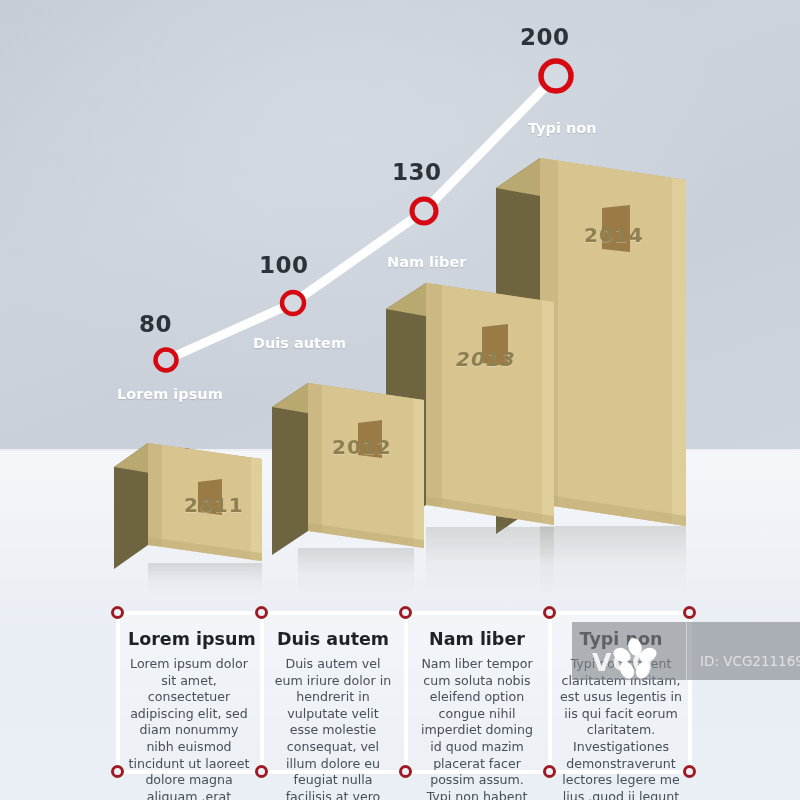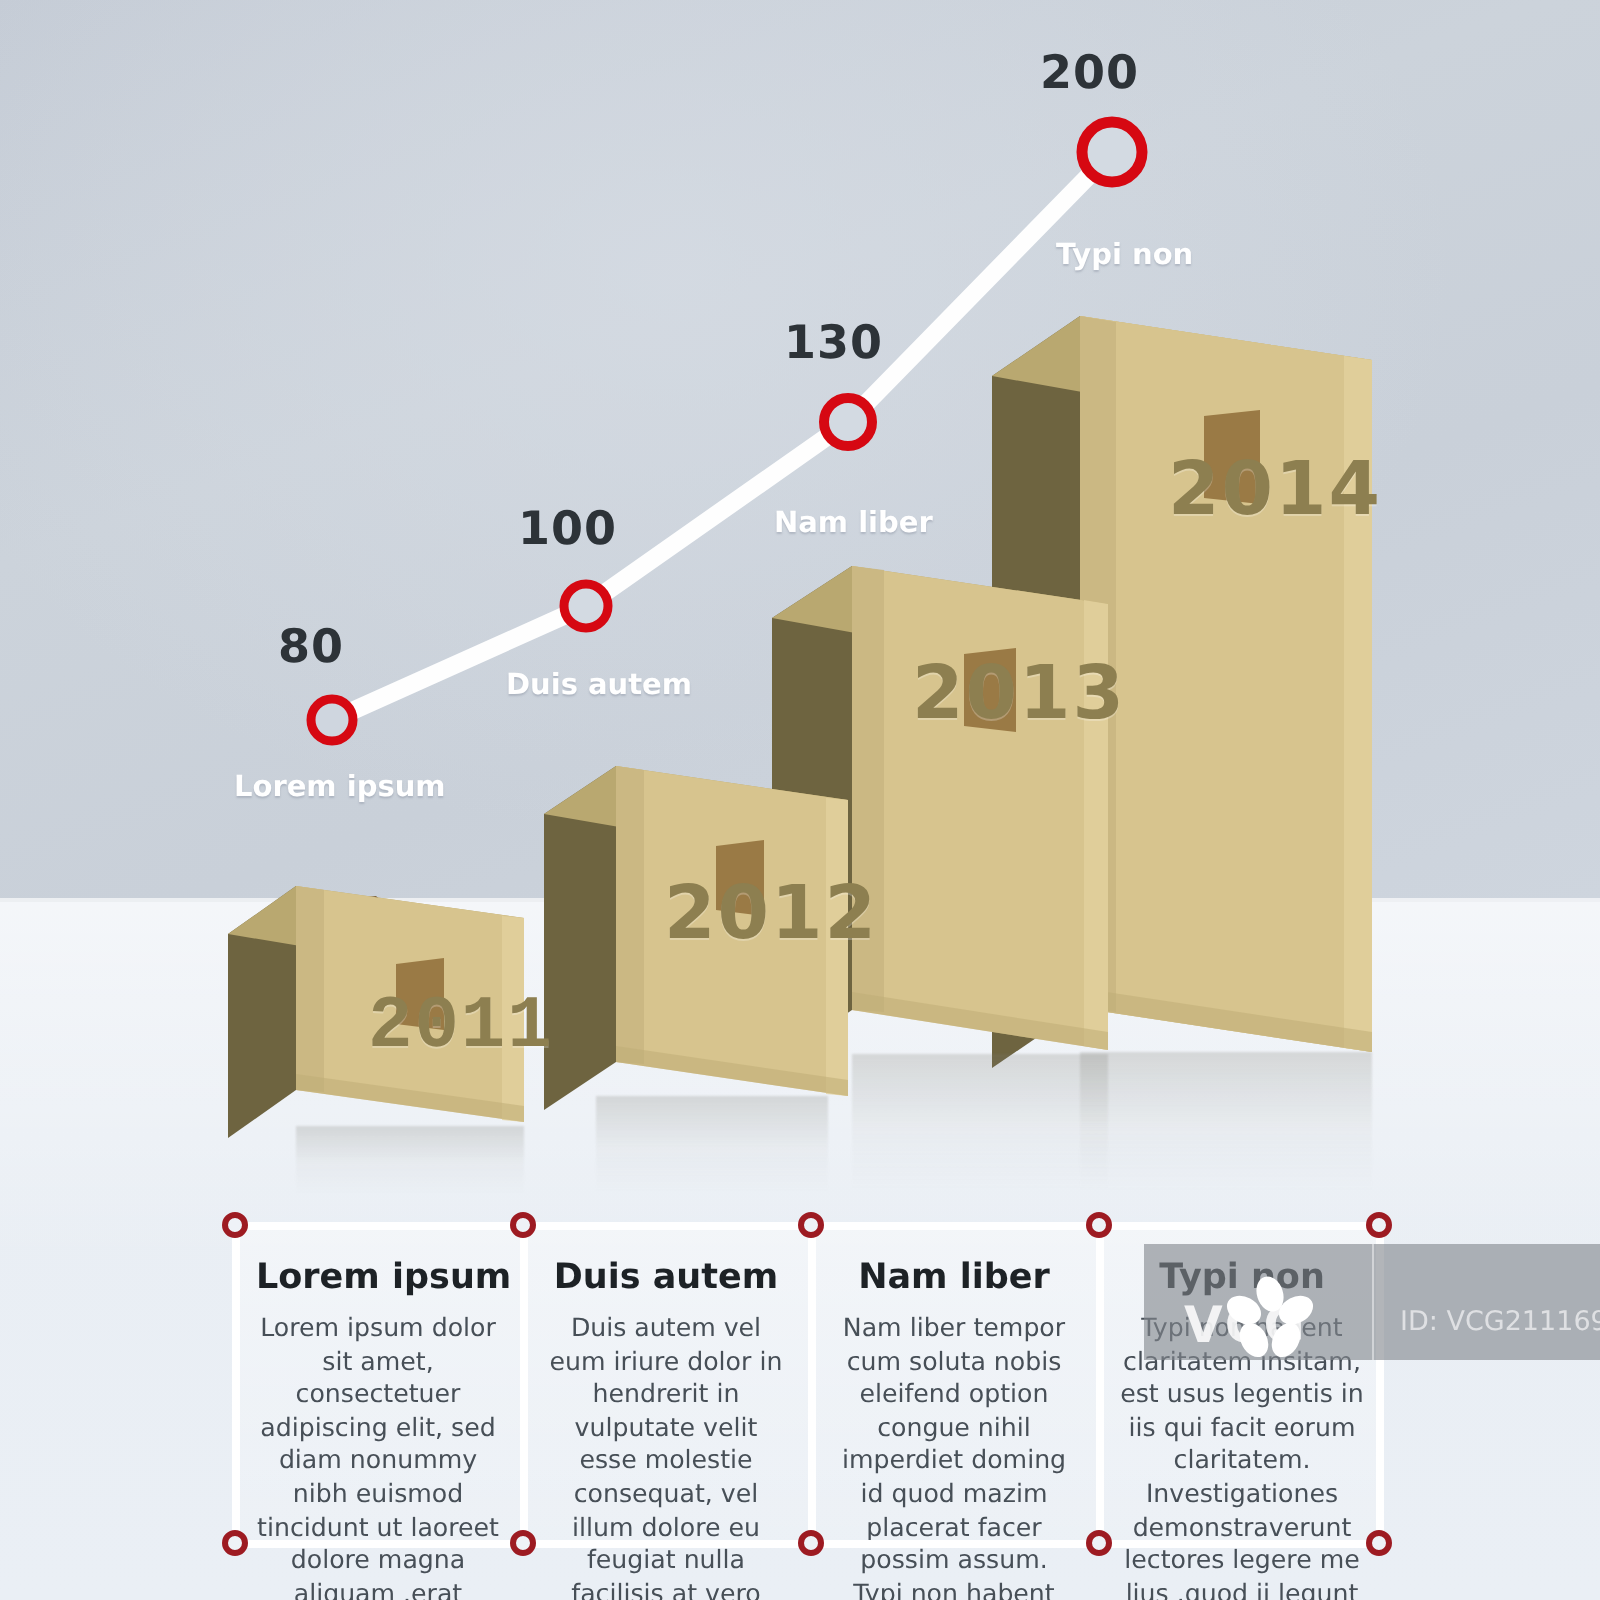"2014" .box-year { font-size: 37px -> 20px }
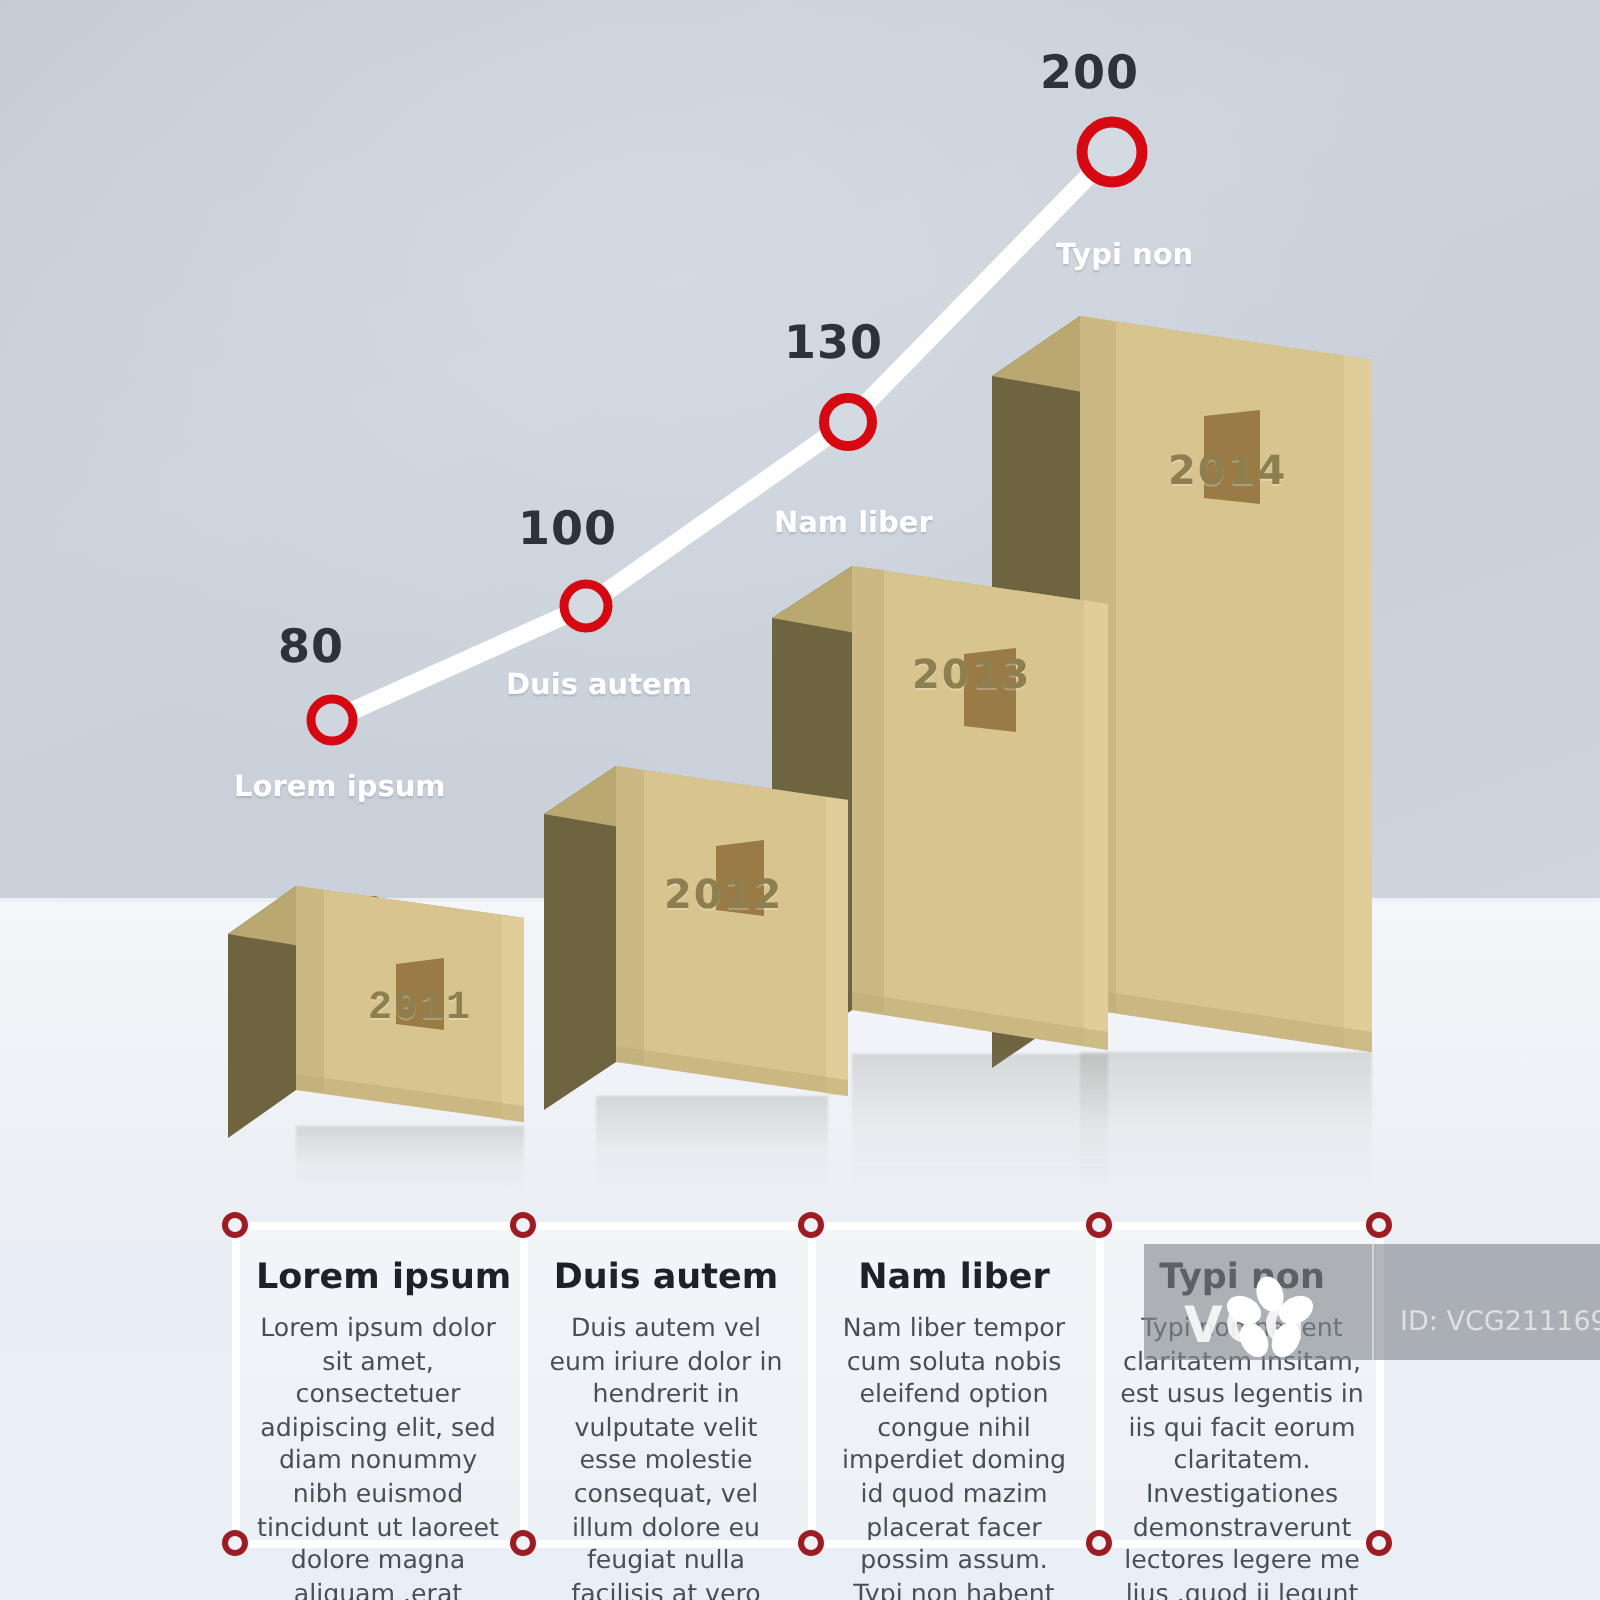"2013" div.box-year { font-style: none -> italic; top: 42px -> 64px }
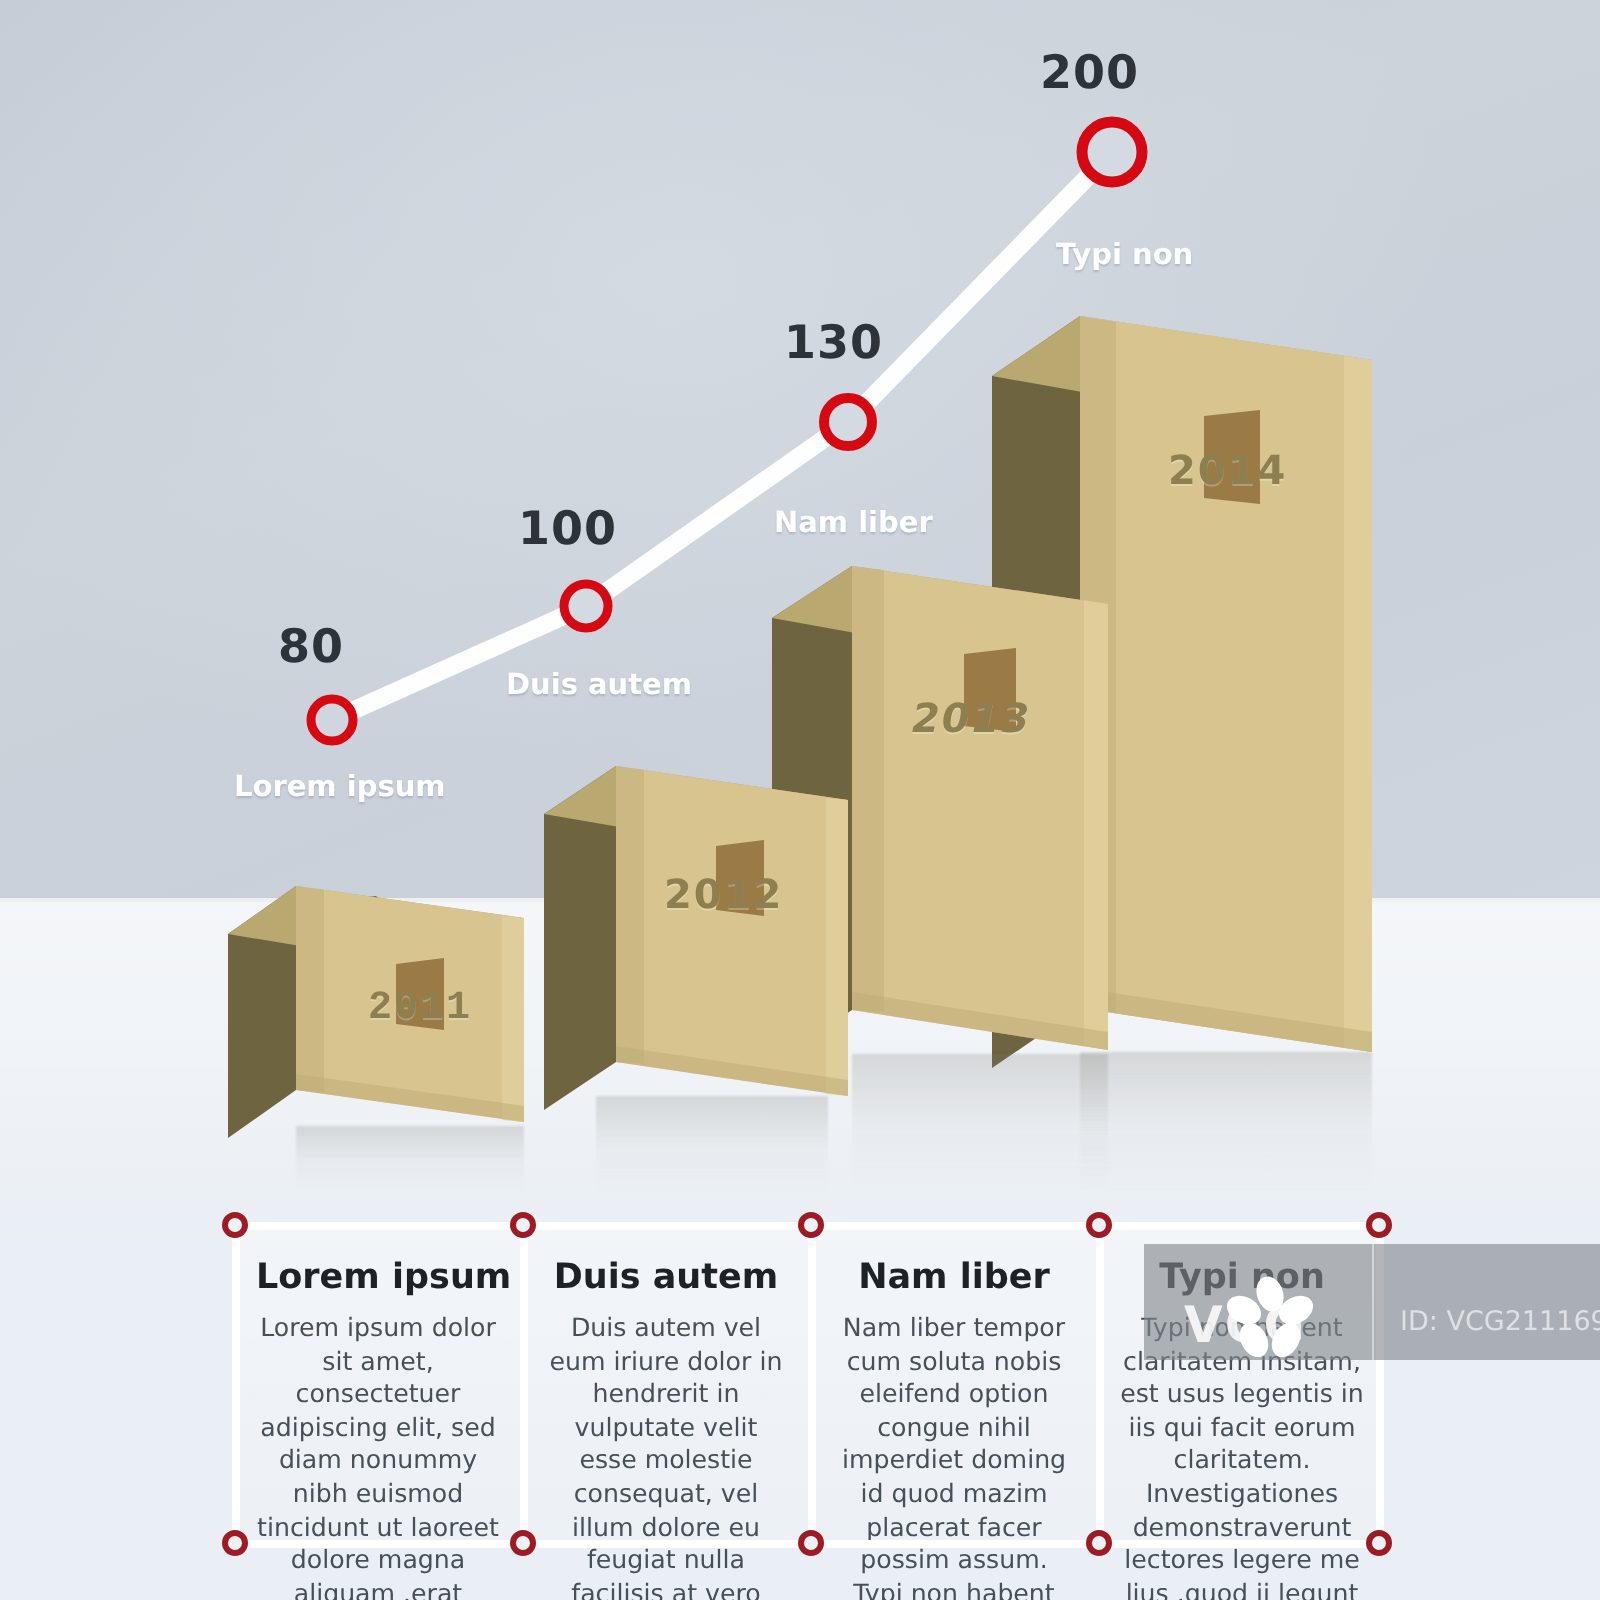"2011" div.box-year { font-family: Liberation Mono, monospace -> none }
